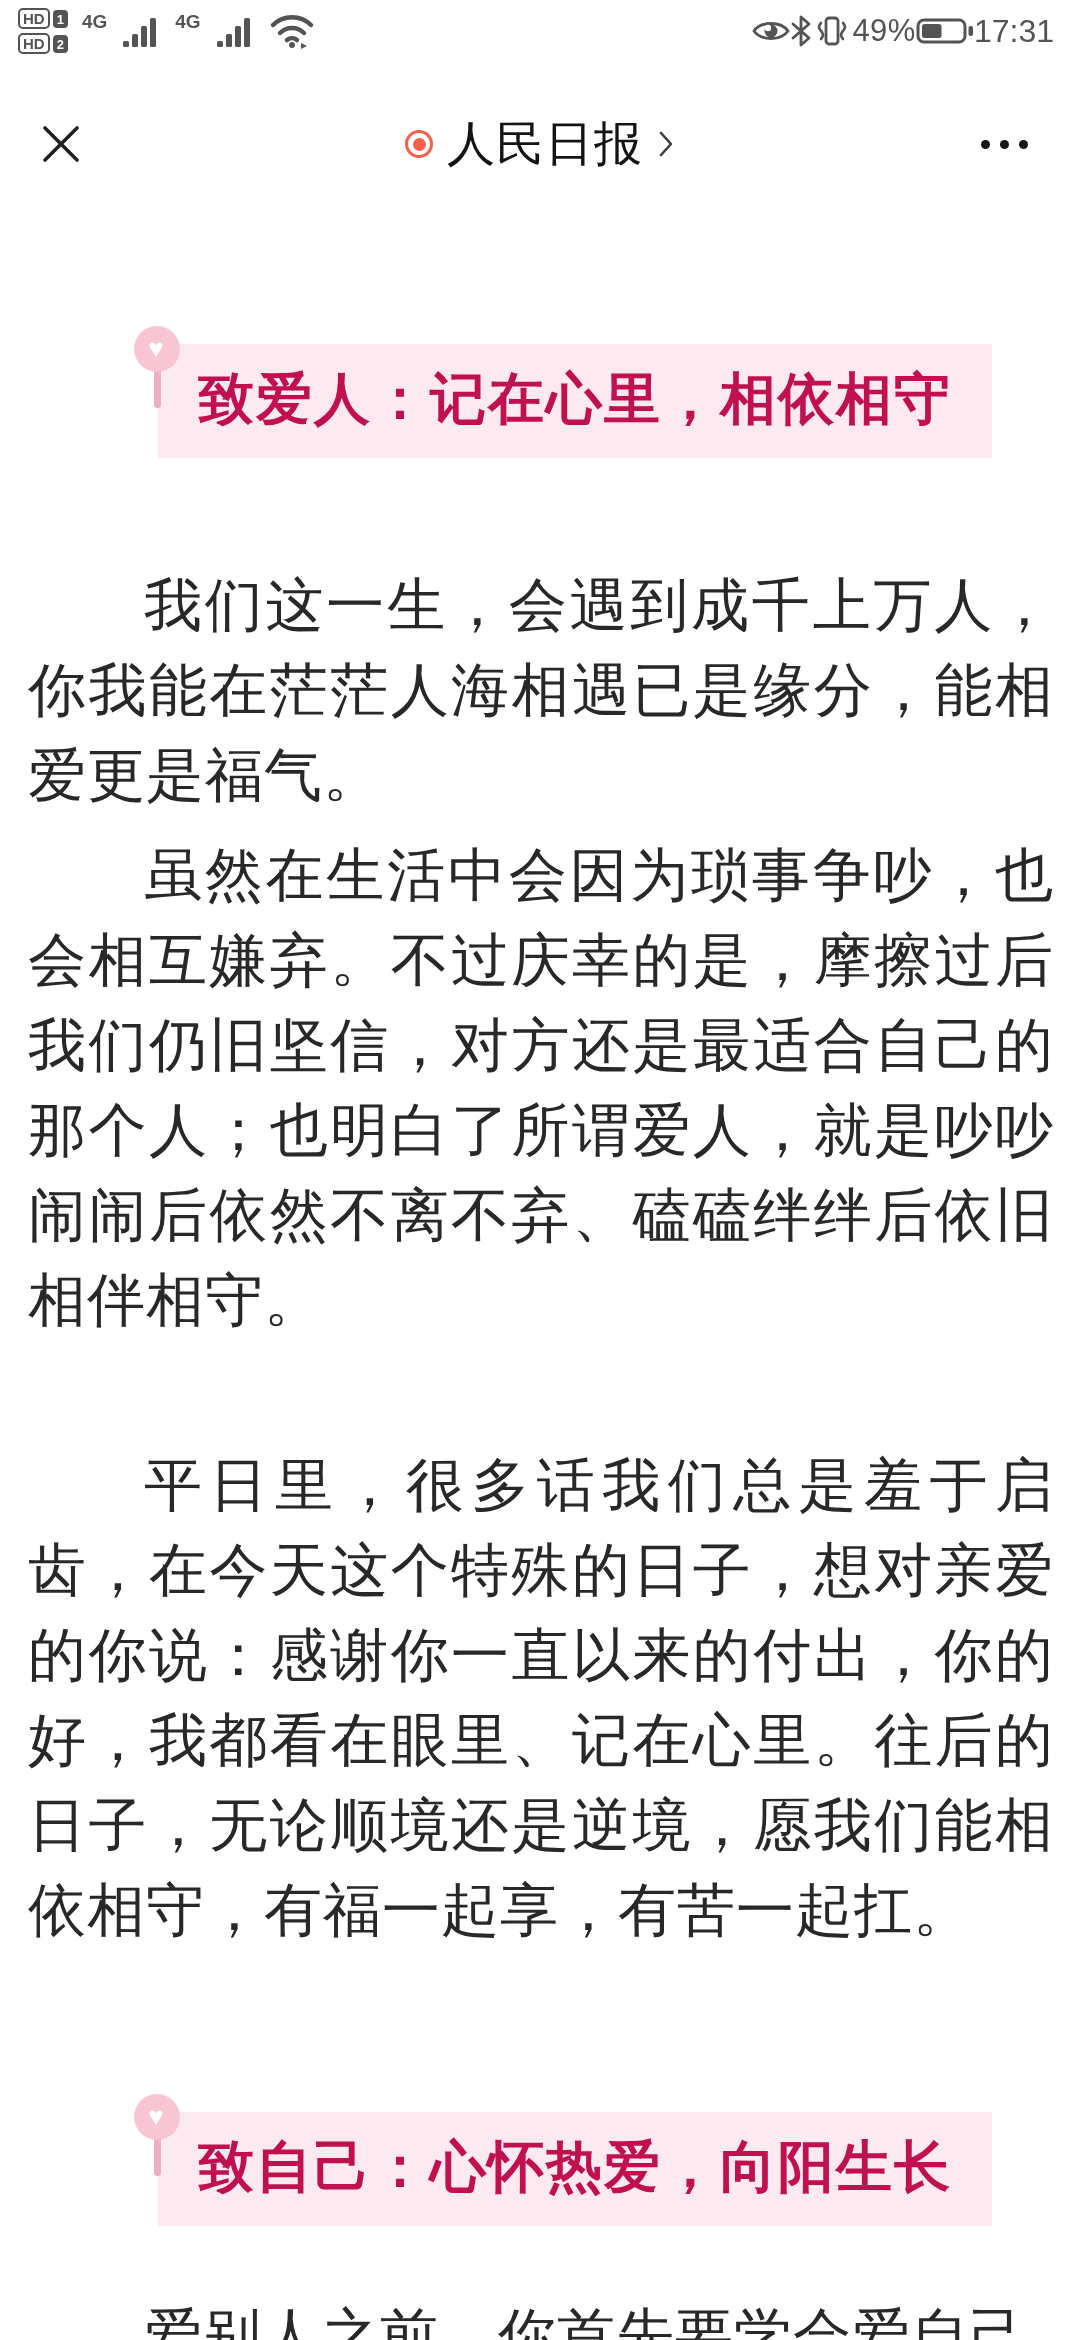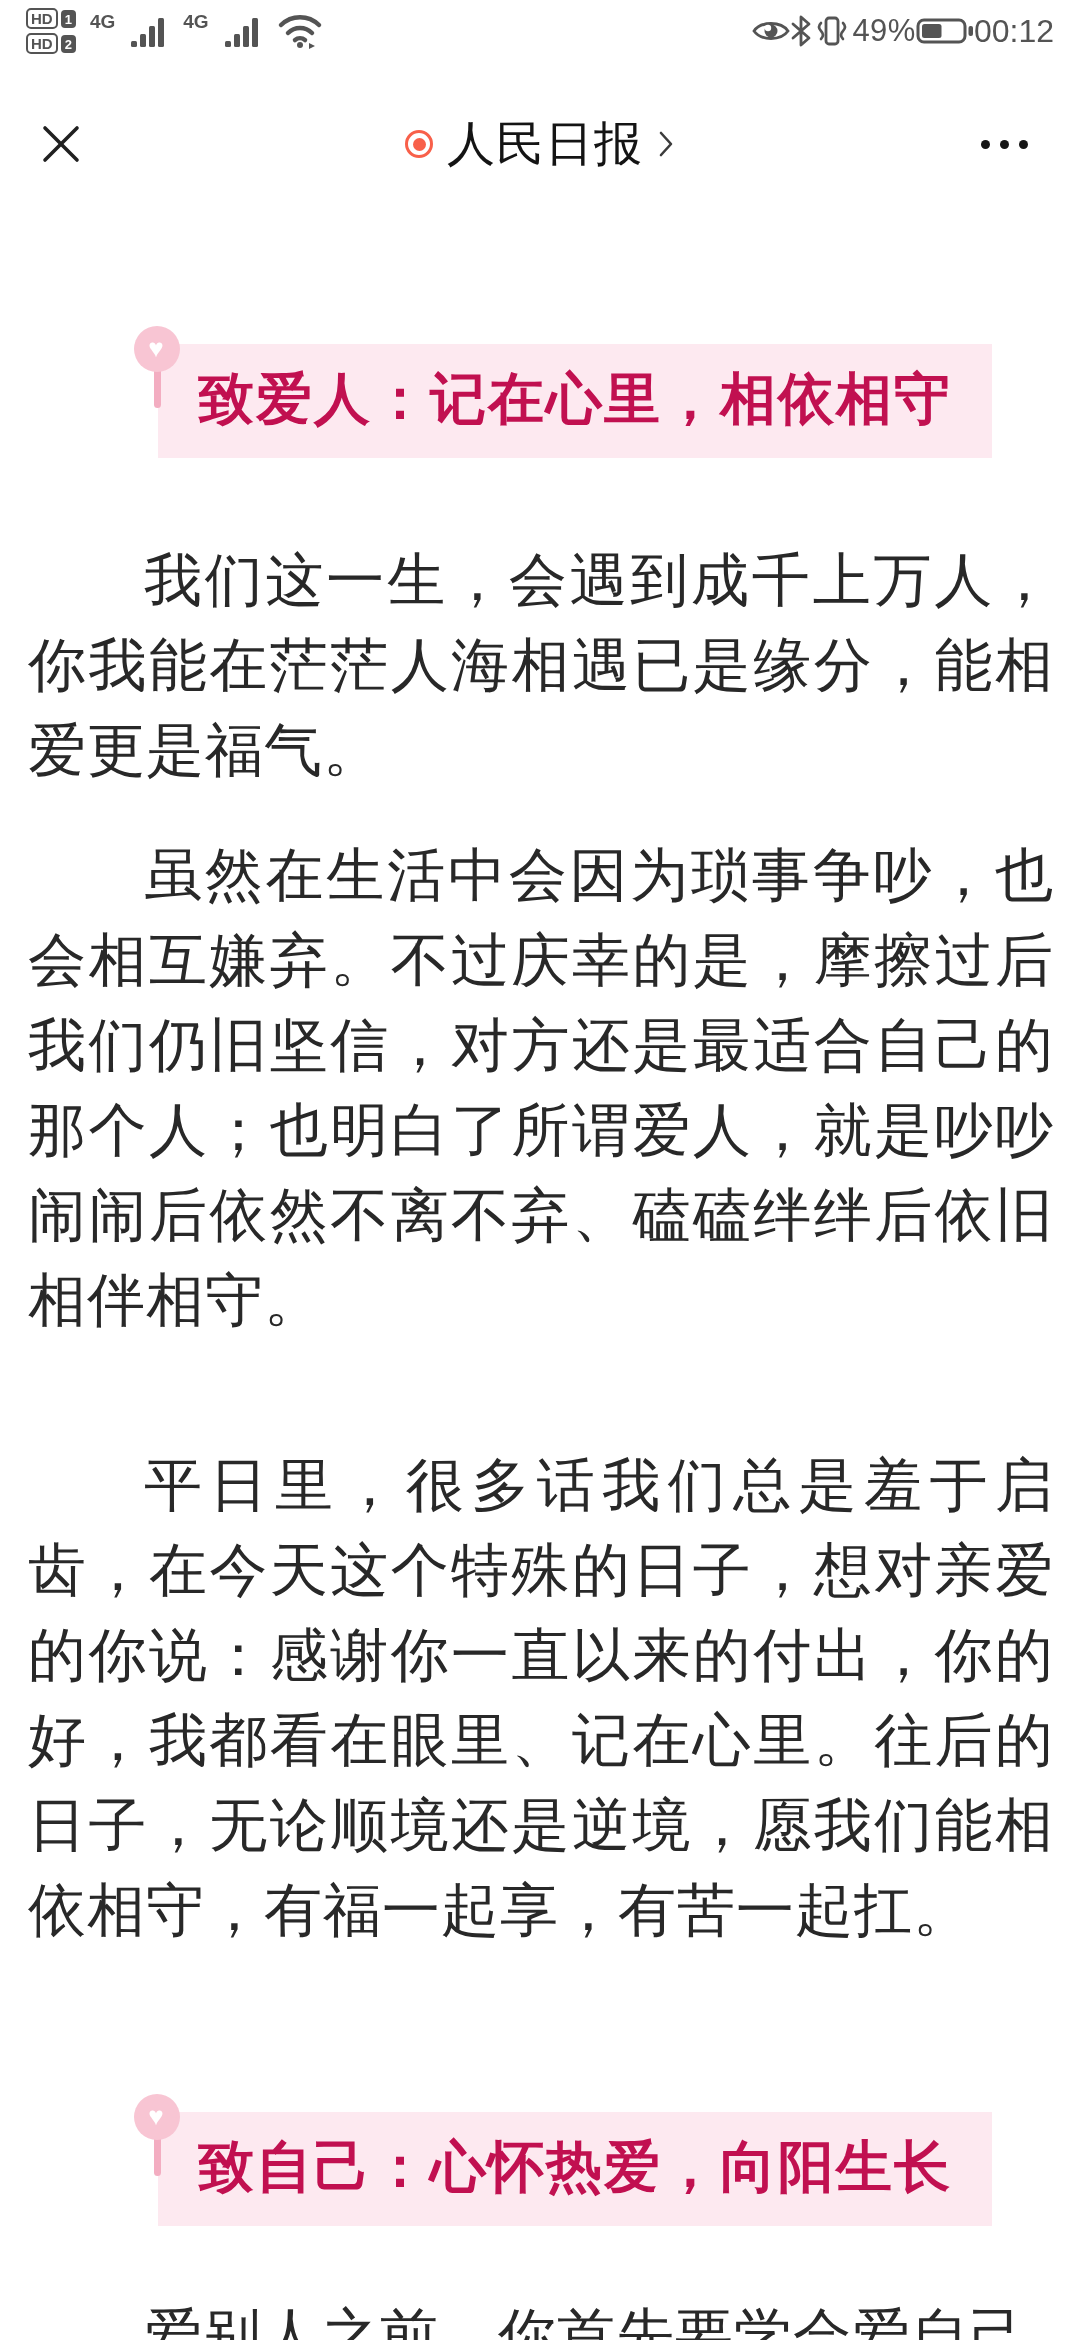"HD" .statusbar { padding: 4px 26px 0 26px -> 4px 26px 0 18px }
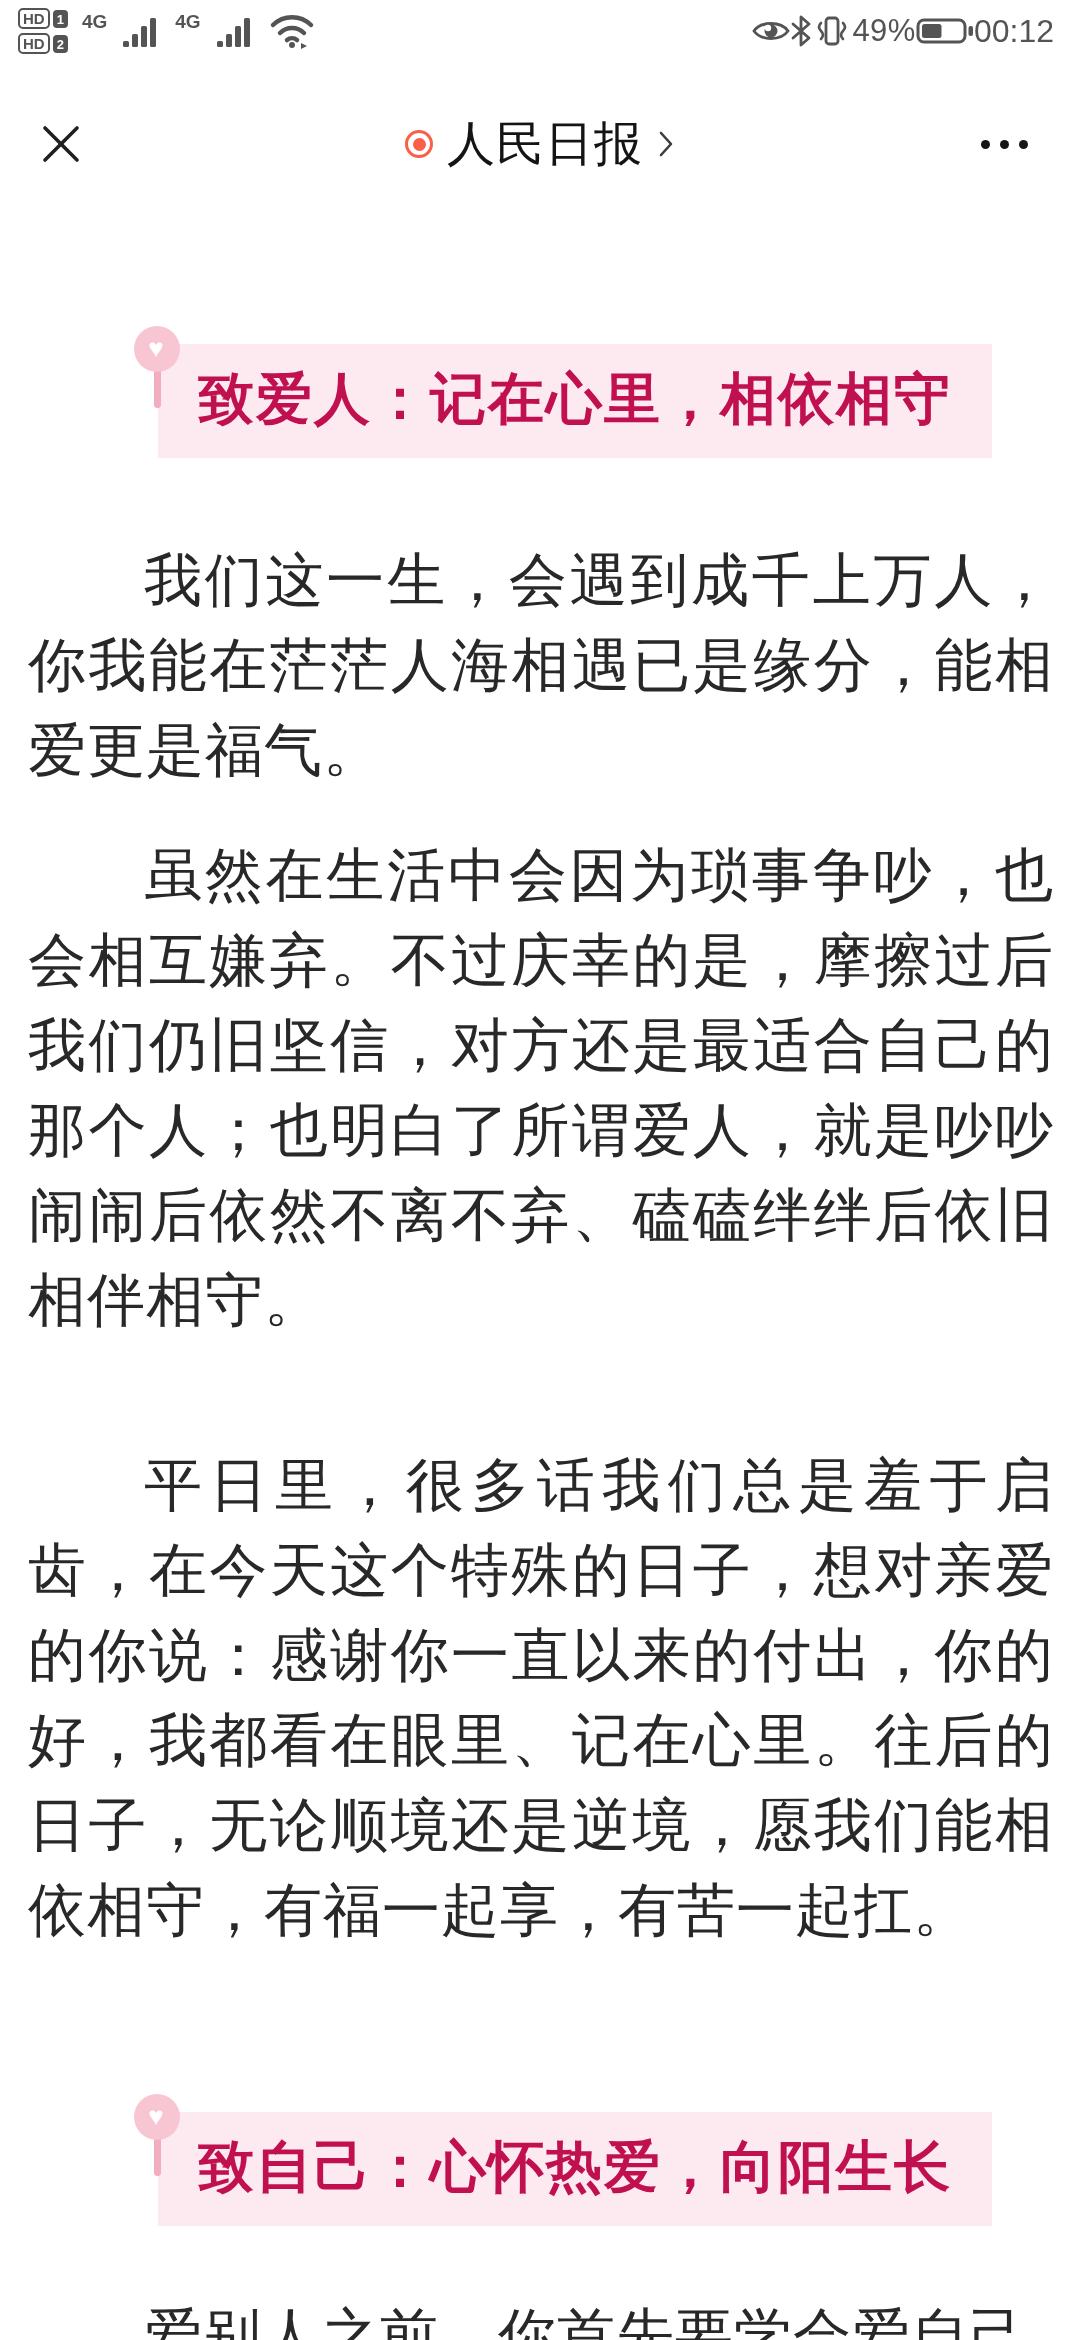"00:12" span.sb-time { text: 00:12 -> 17:31 }
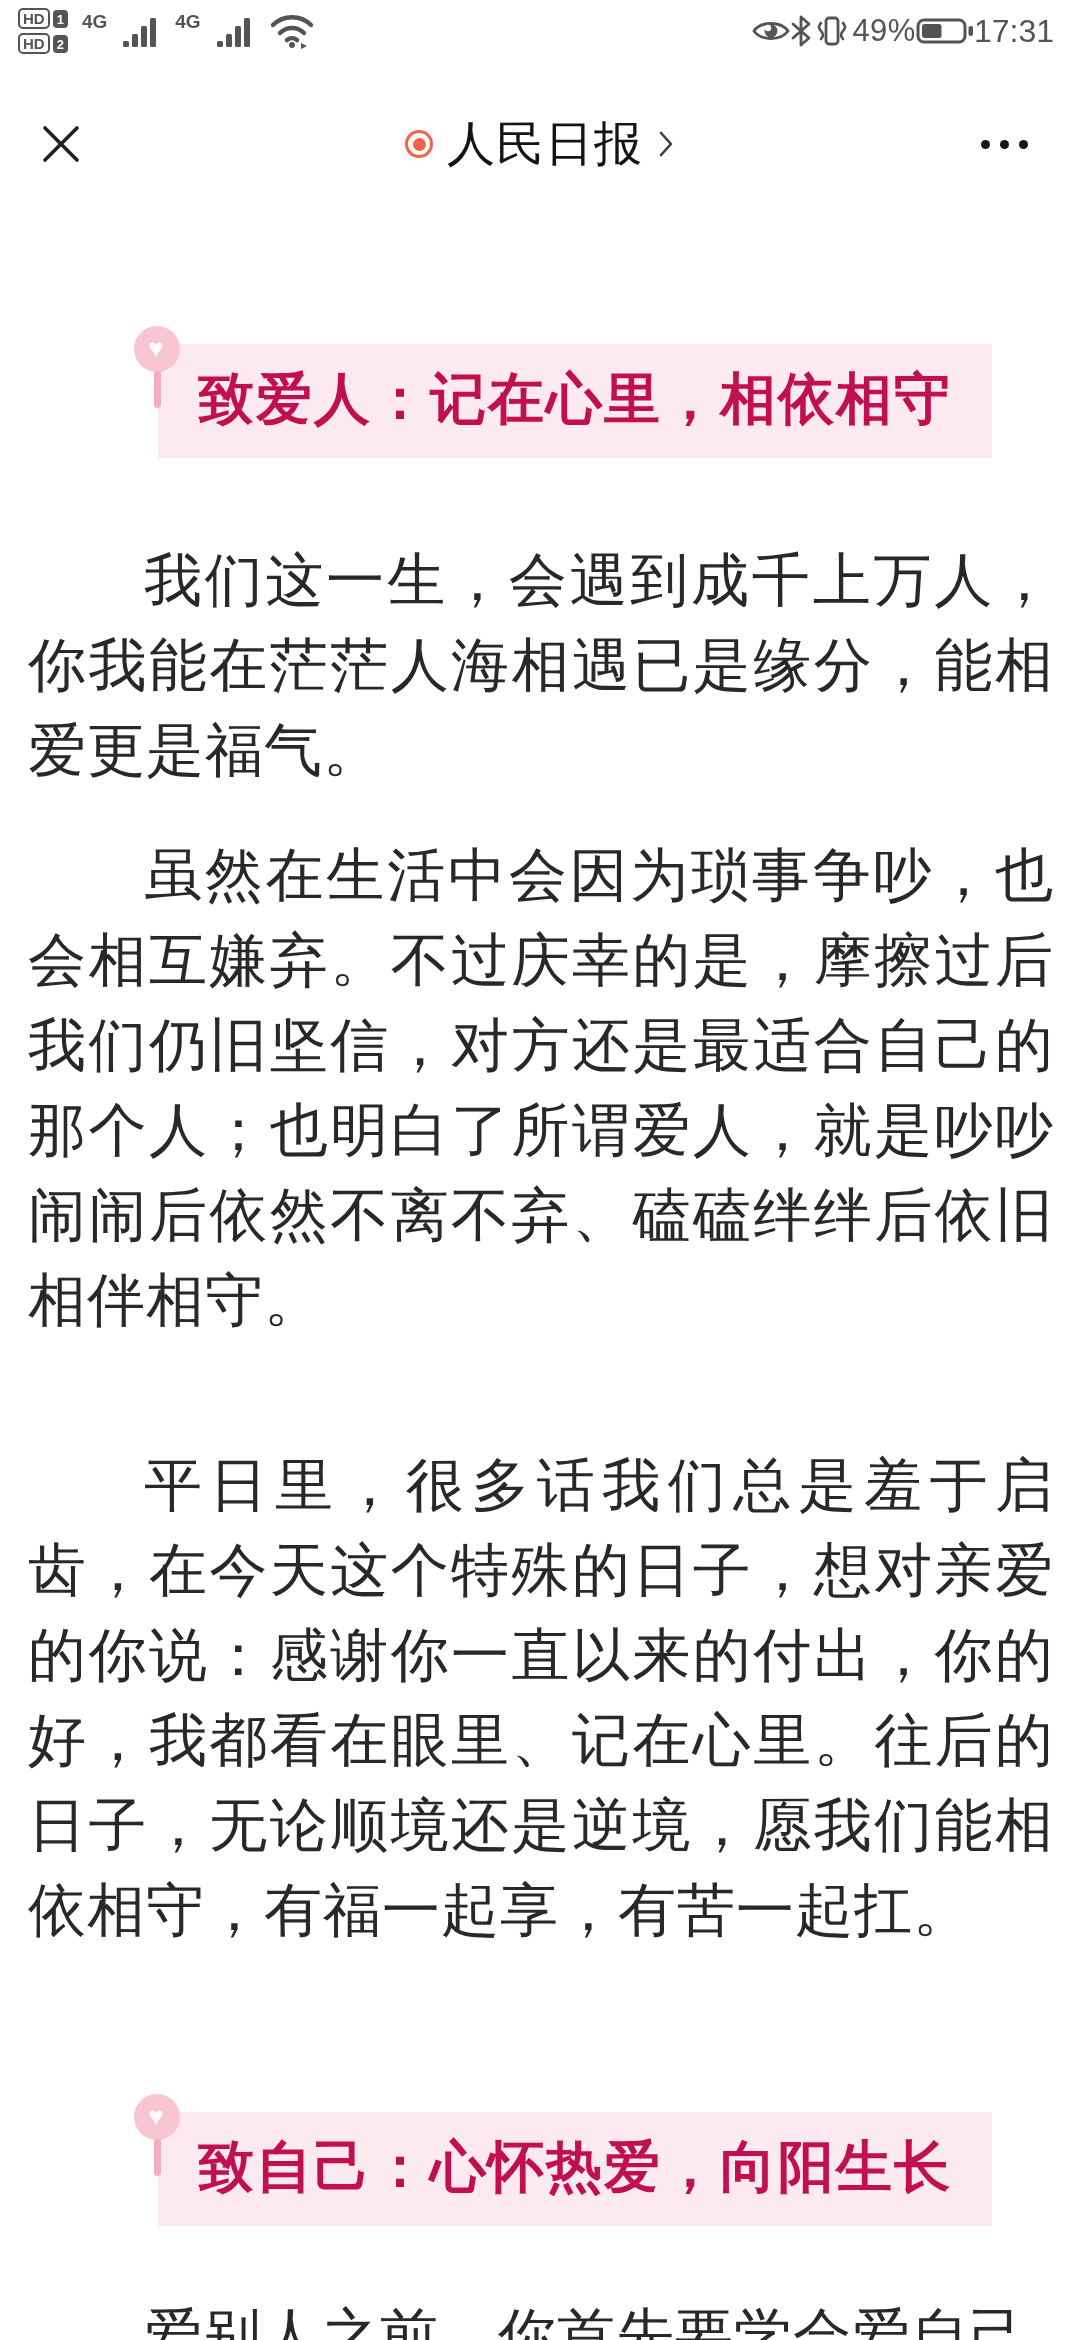"我们这一生，会遇到成千上万人，你我能在茫茫人海相遇已是缘分，能相爱更是福气。" #para1 { top: 537px -> 562px }
